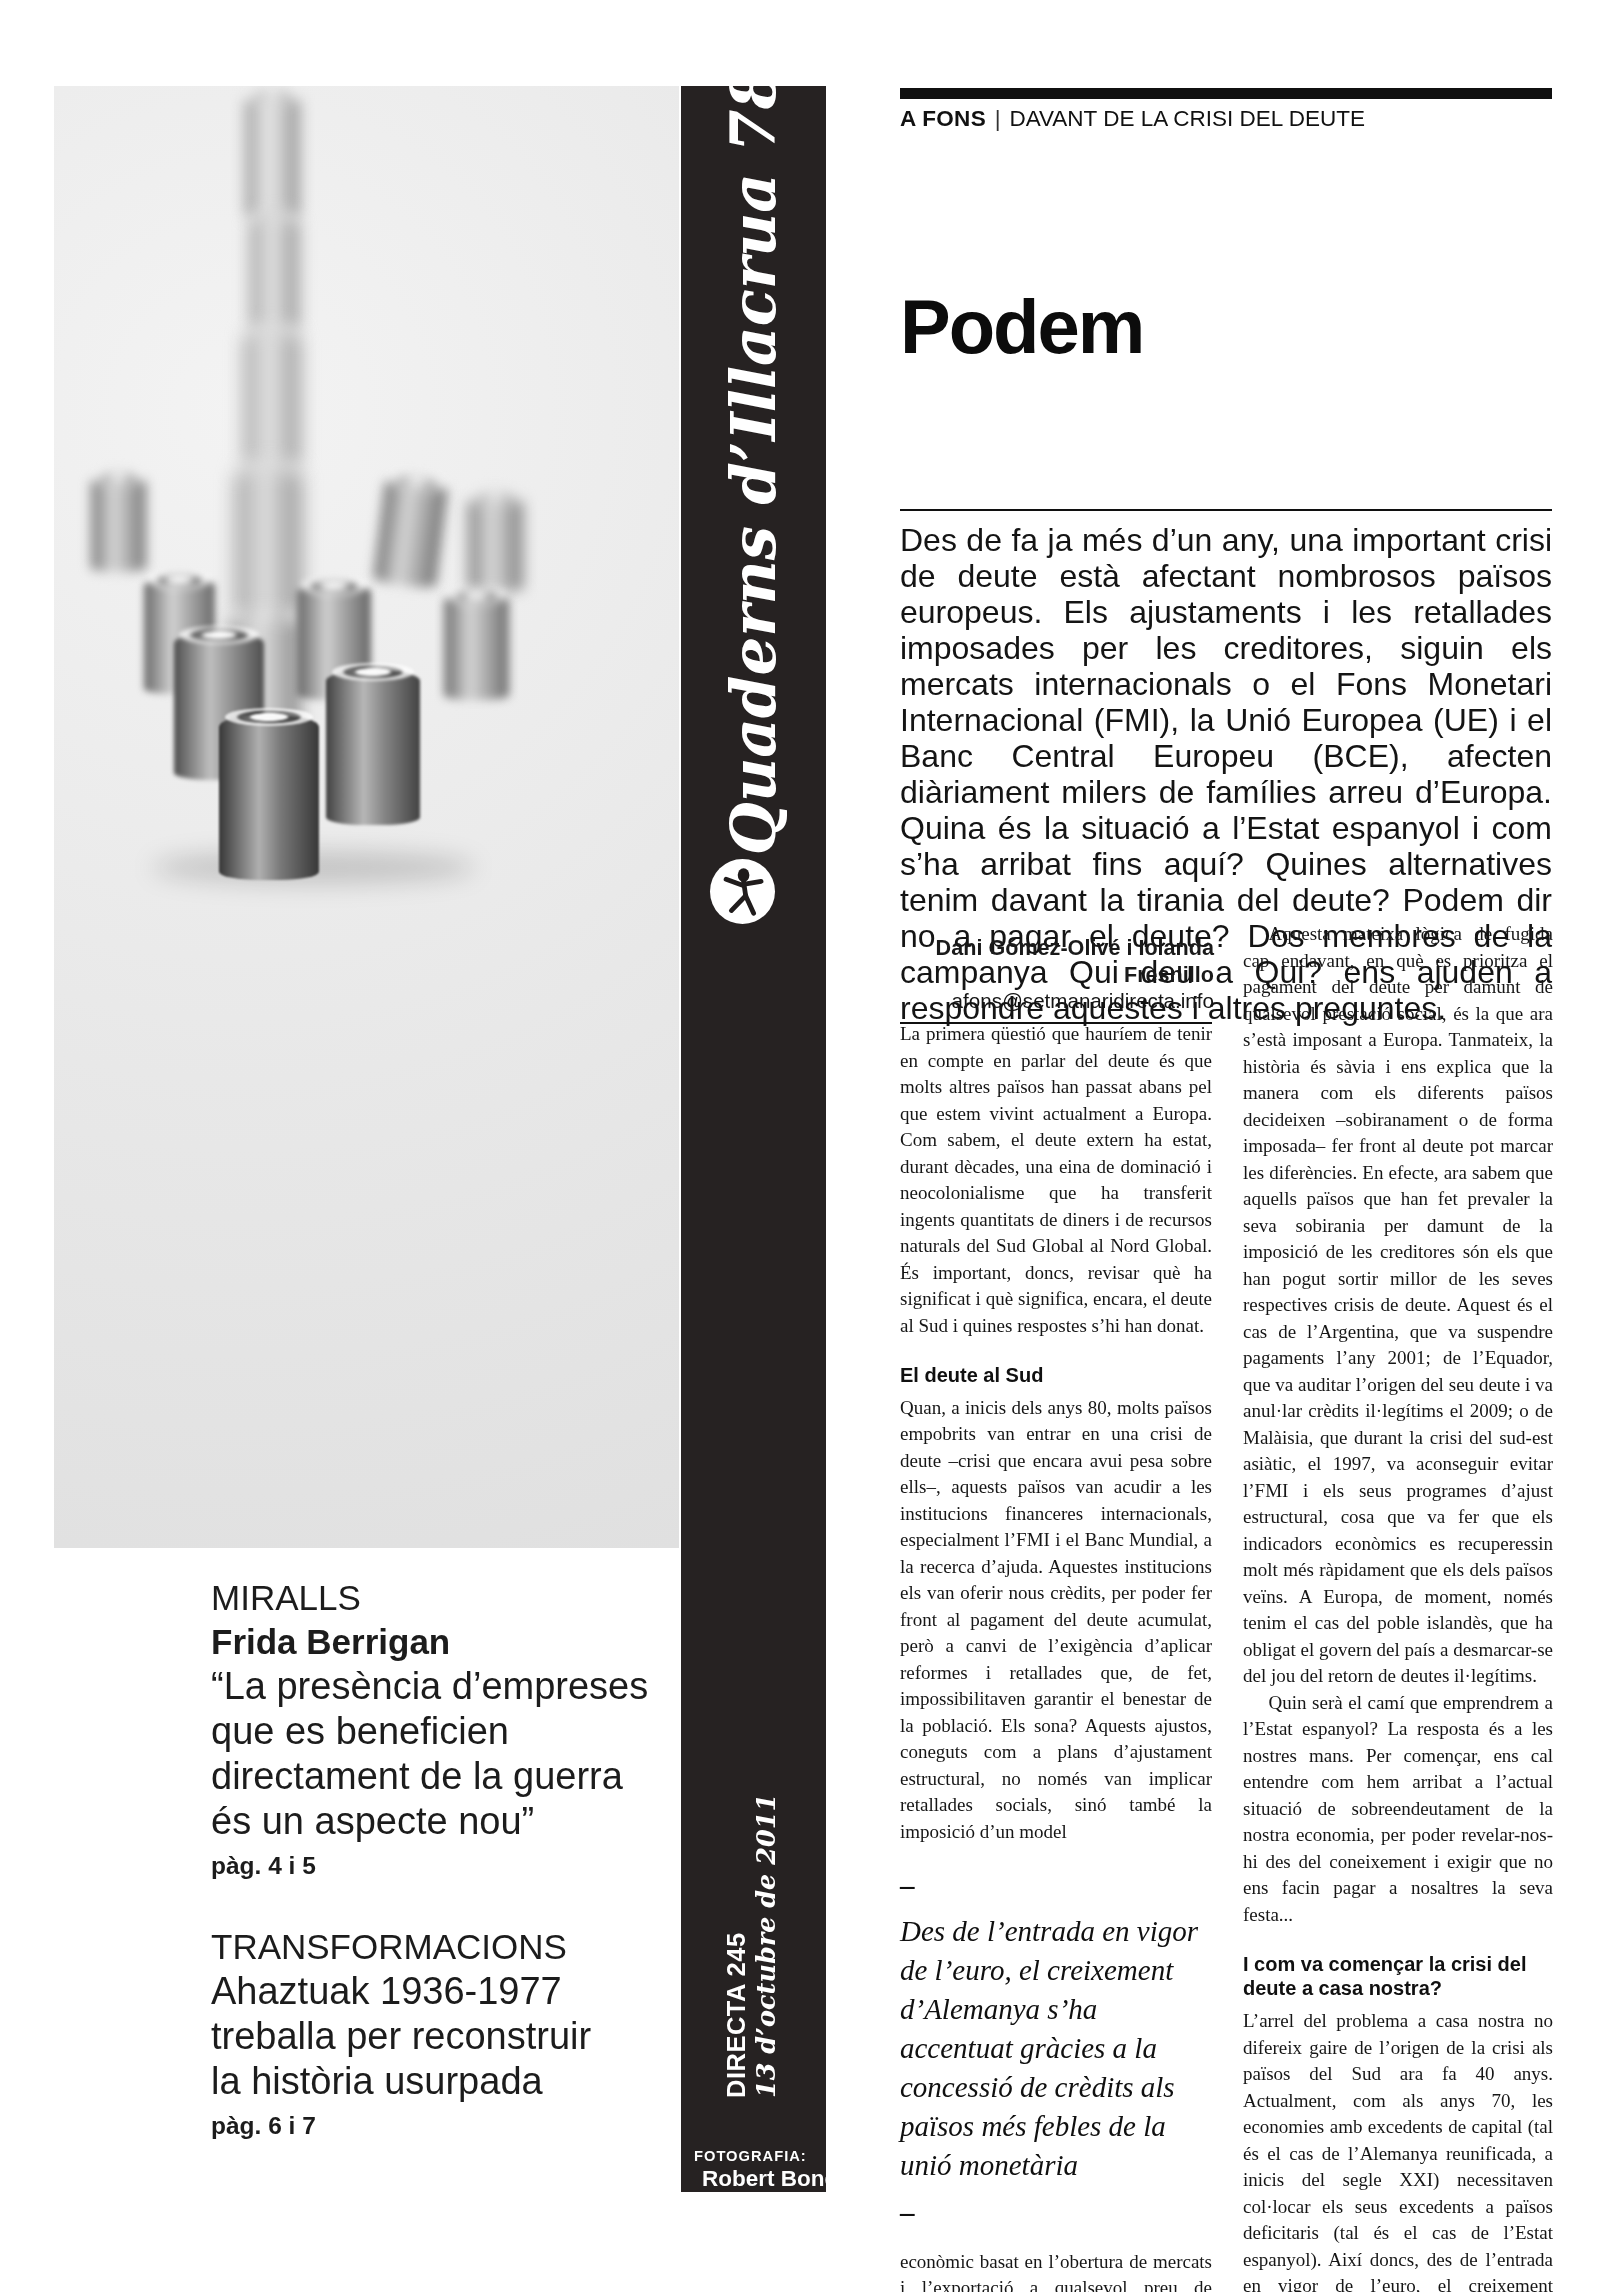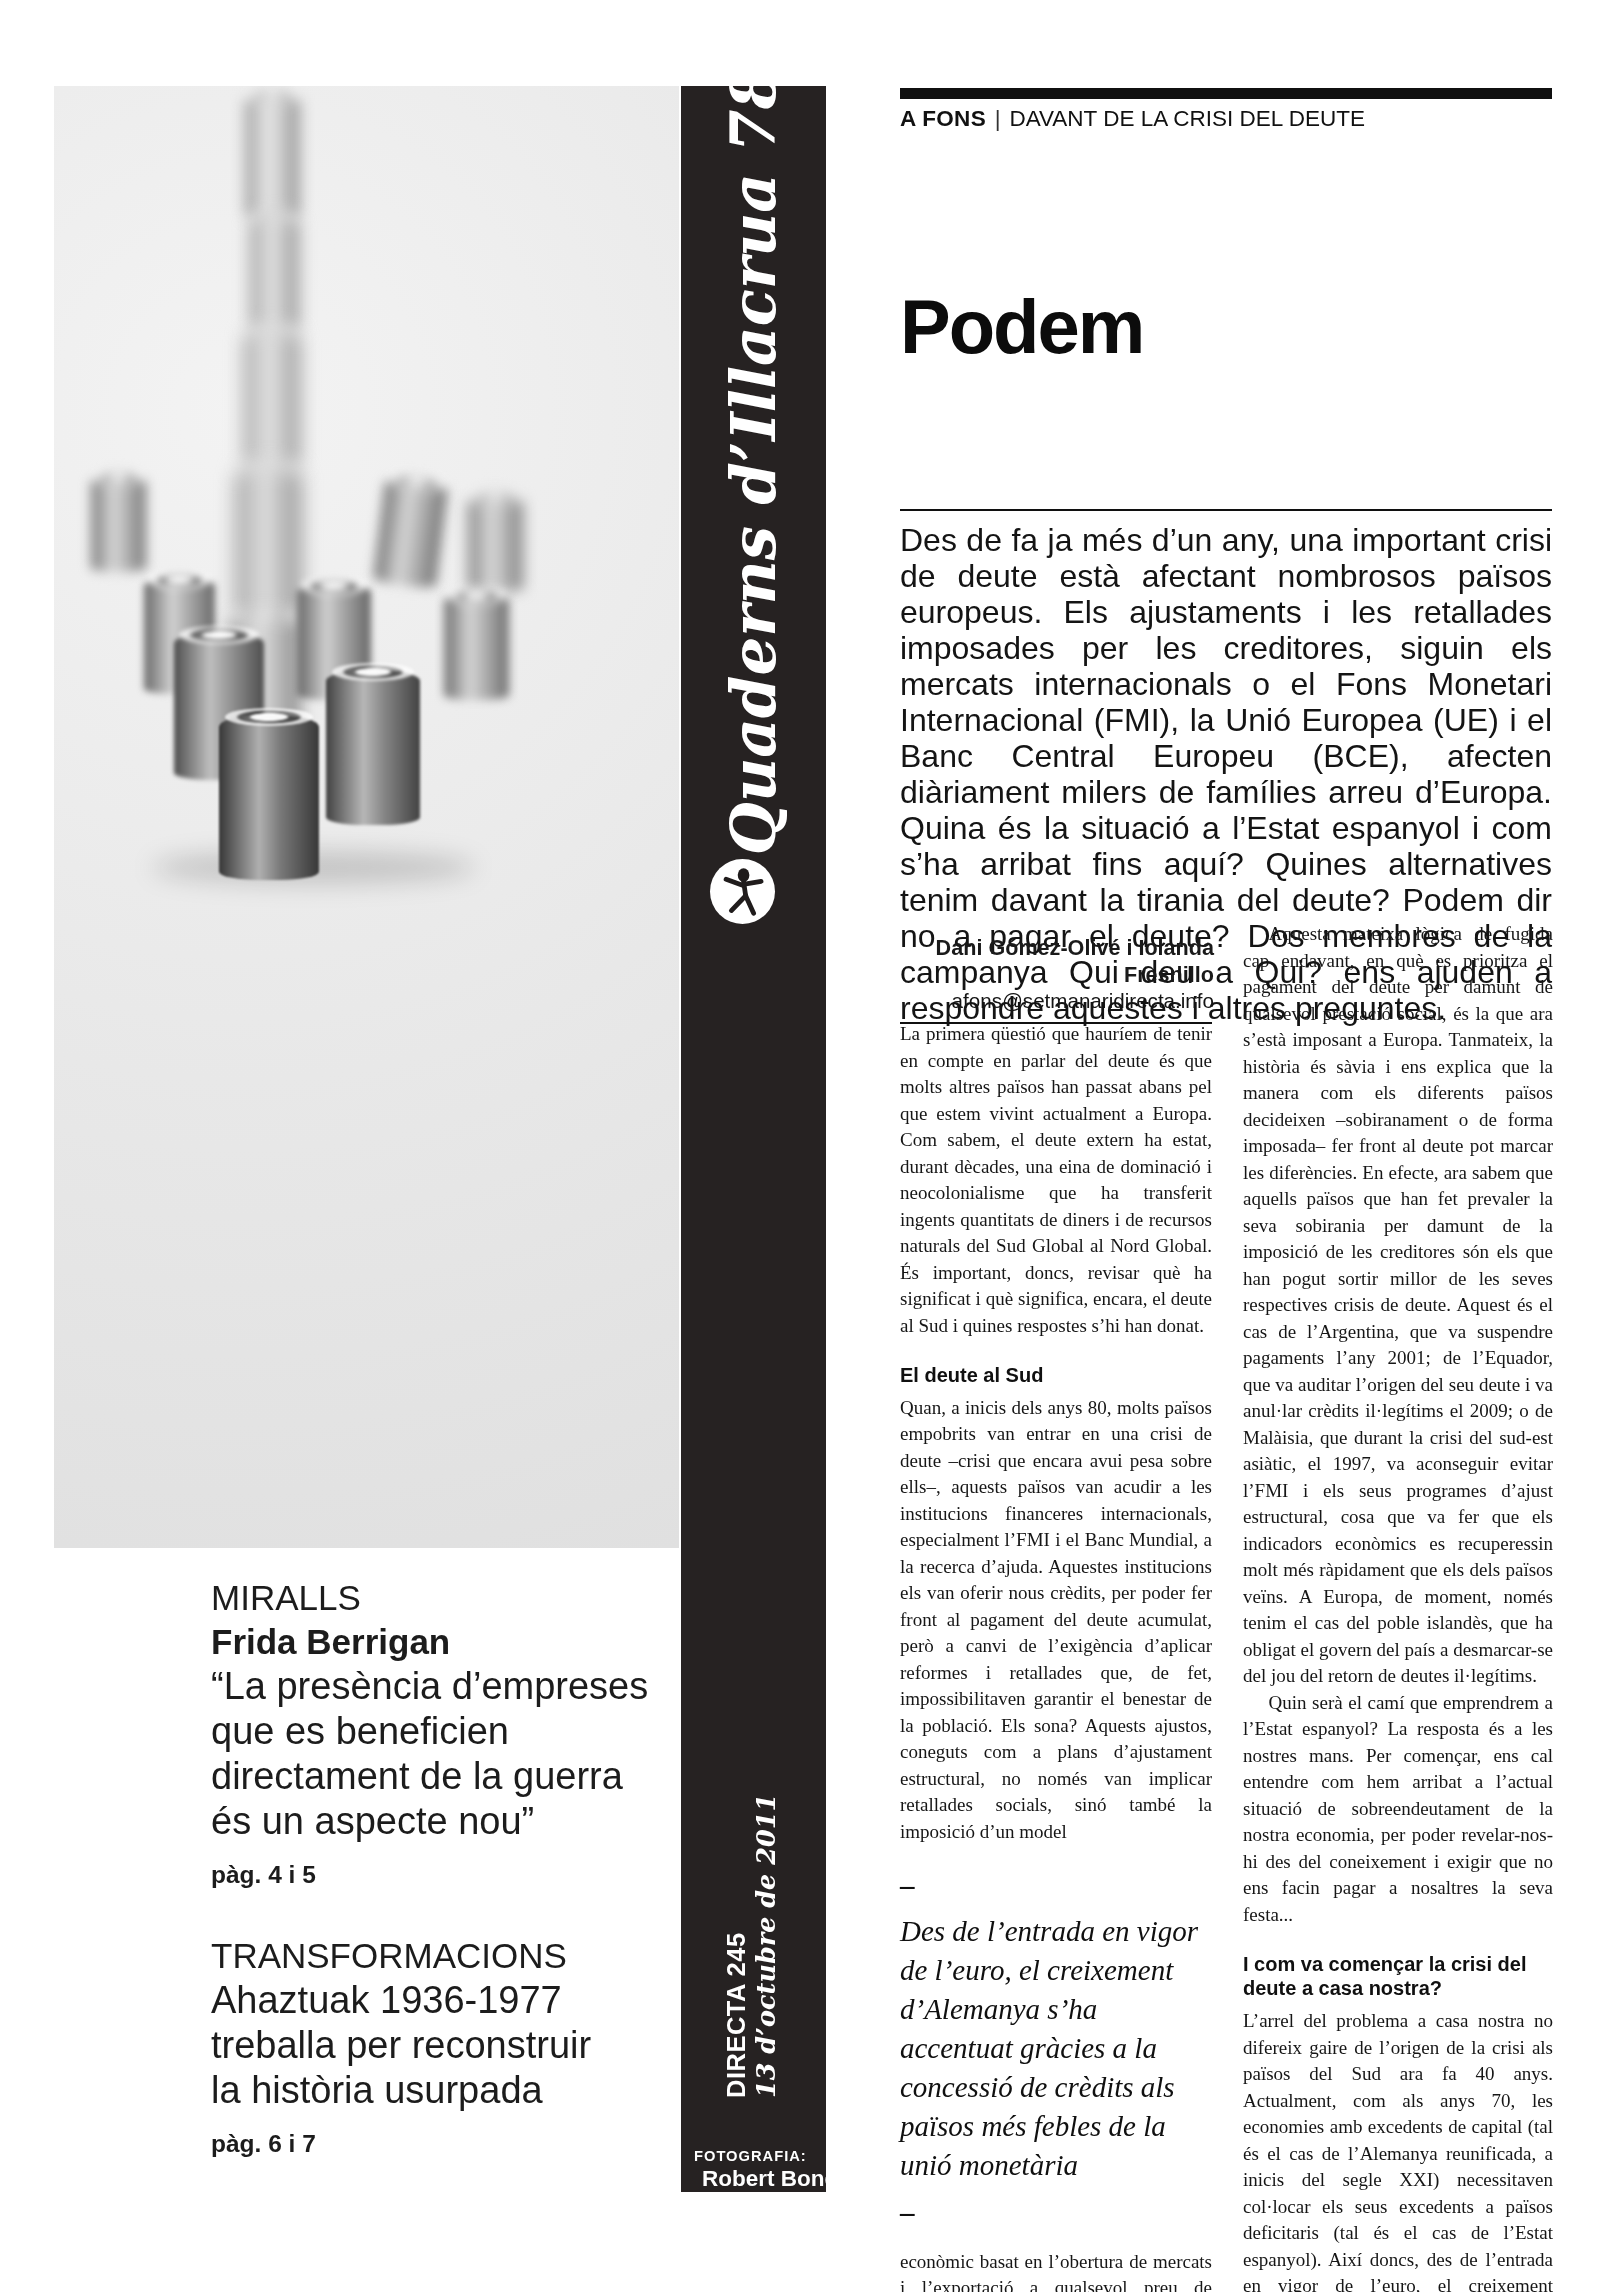"pàg. 4 i 5" .t-page { margin-top: 16px -> 7px }
